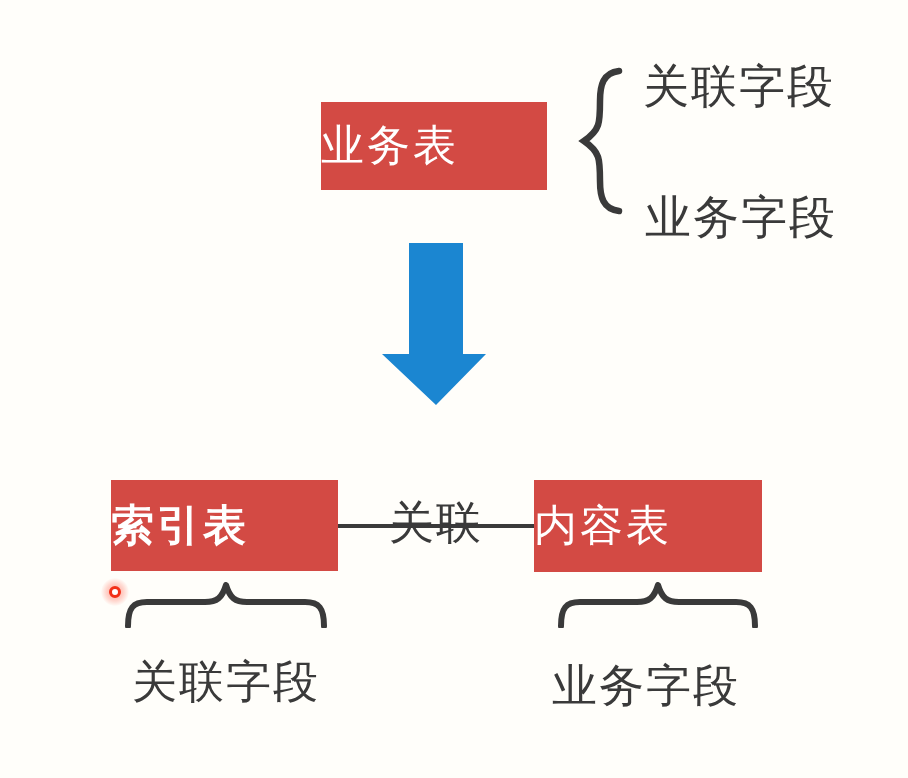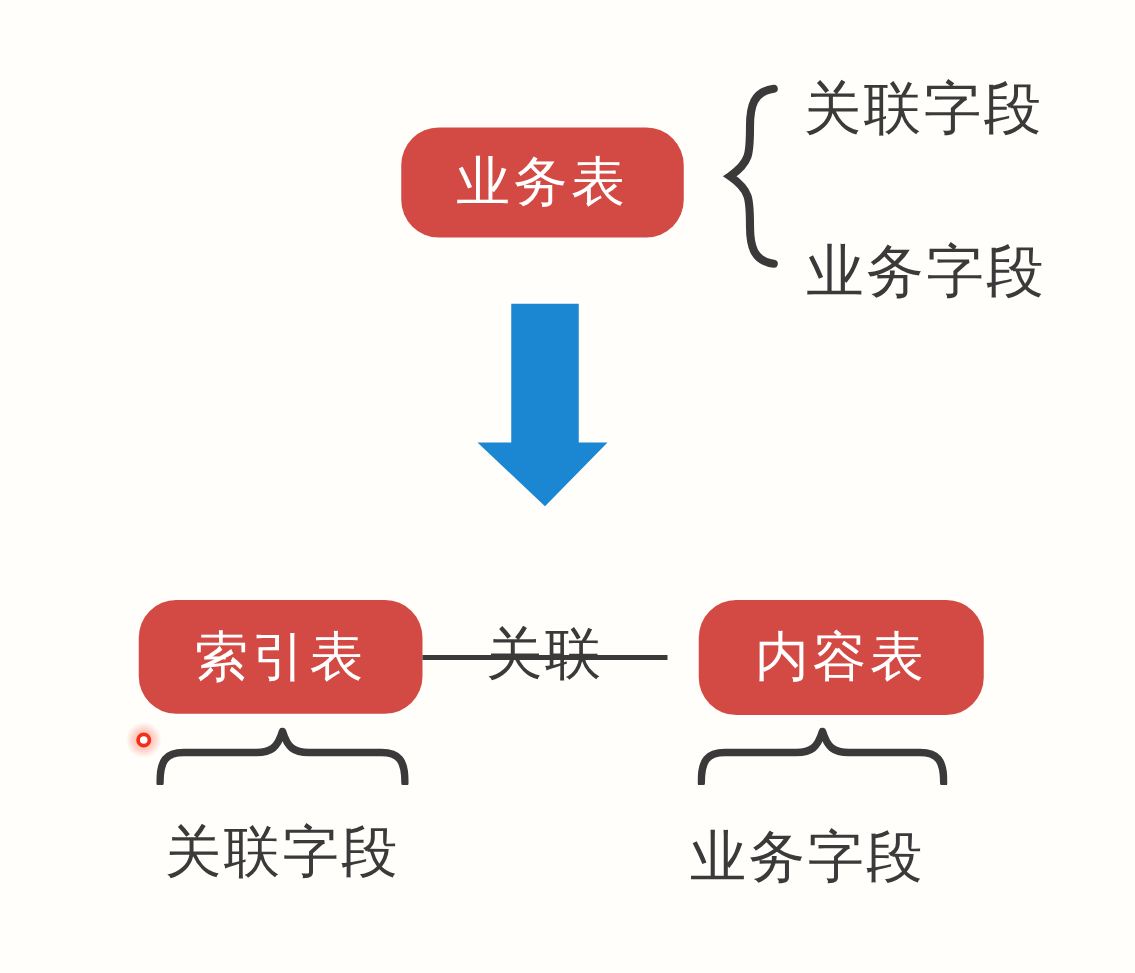"业务表" .red-box { border-radius: 30px -> none; justify-content: center -> flex-start }
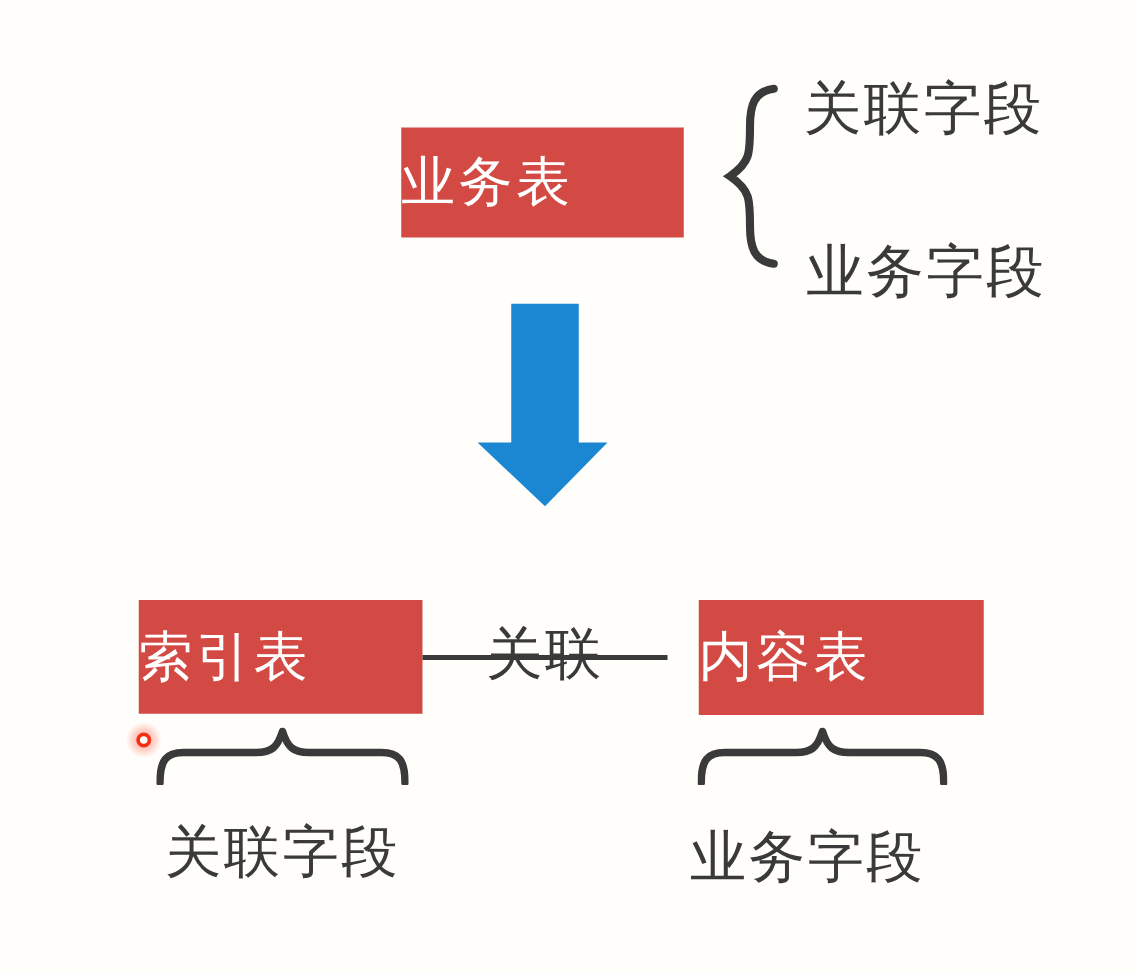"索引表" .box-left { font-weight: none -> bold }
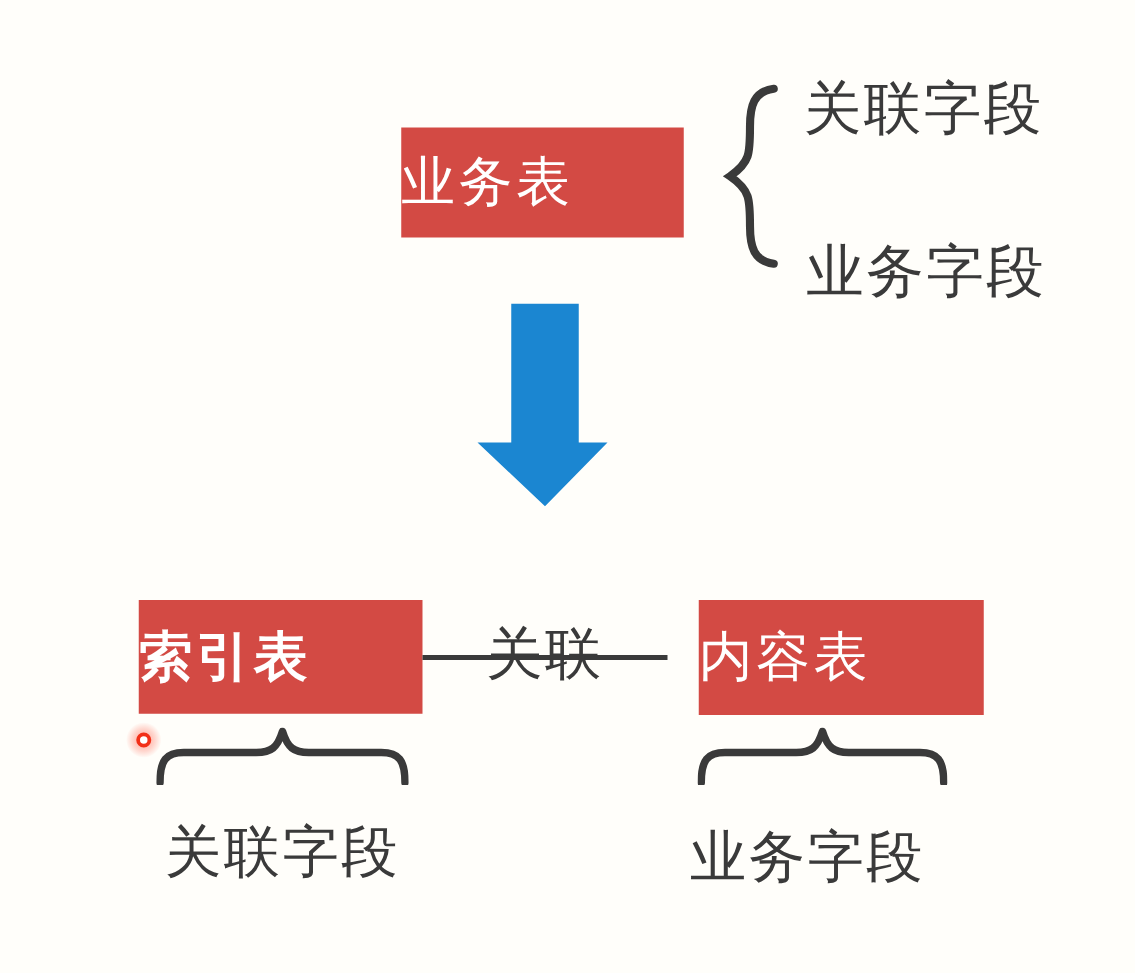"内容表" .box-right { margin-left: 25px -> none }
